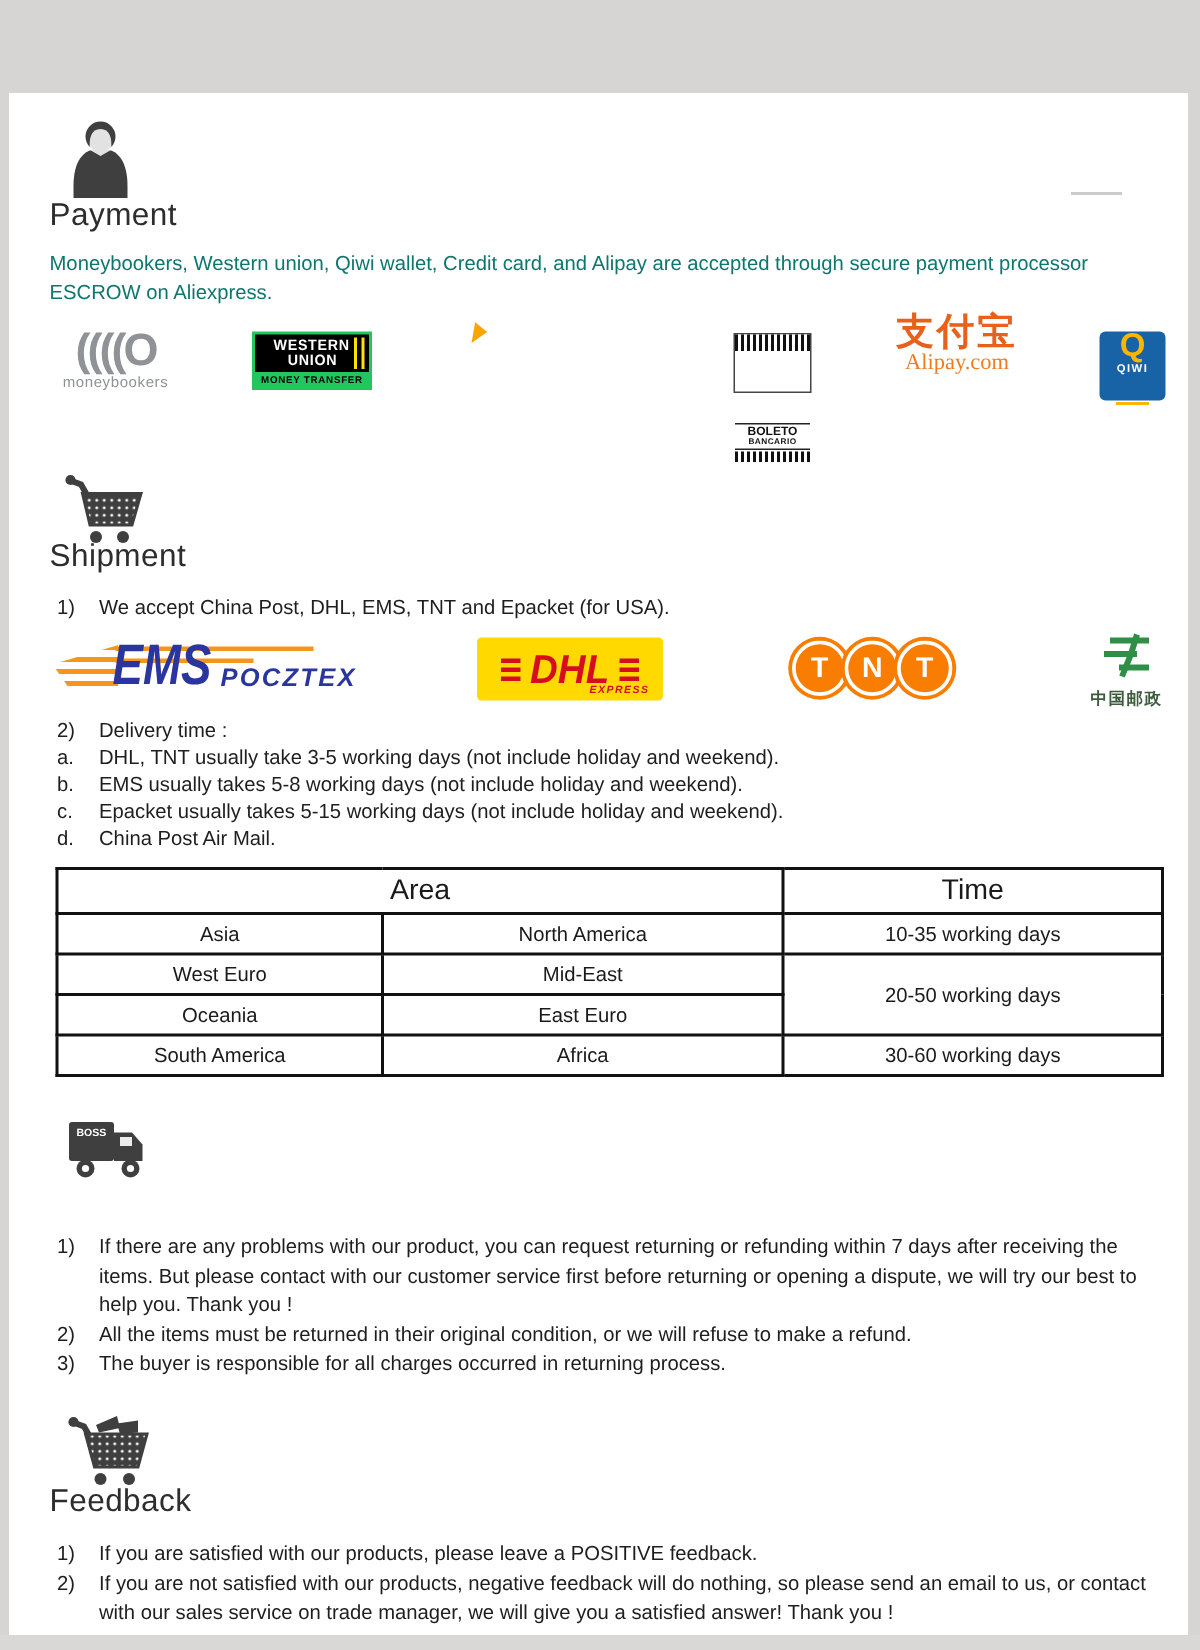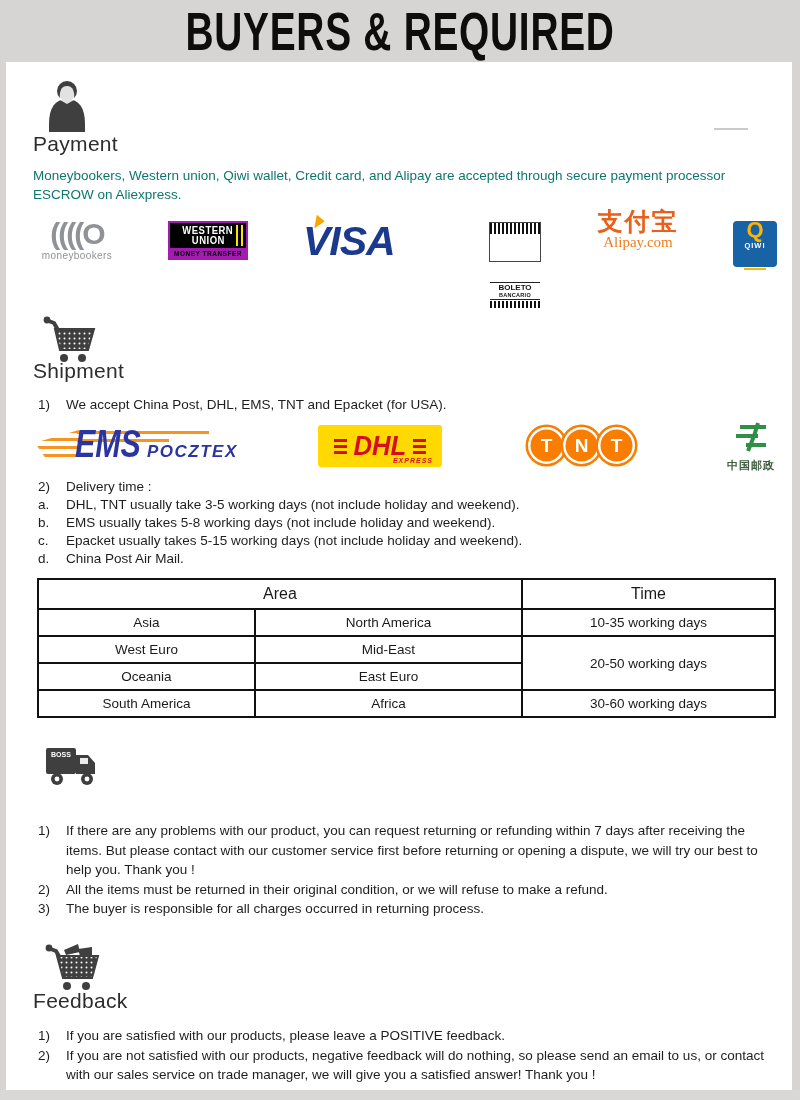"BUYERS & REQUIRED" div.header-band { html: <div> <div>BUYERS &amp; REQUIRED</div> </div> -> none }
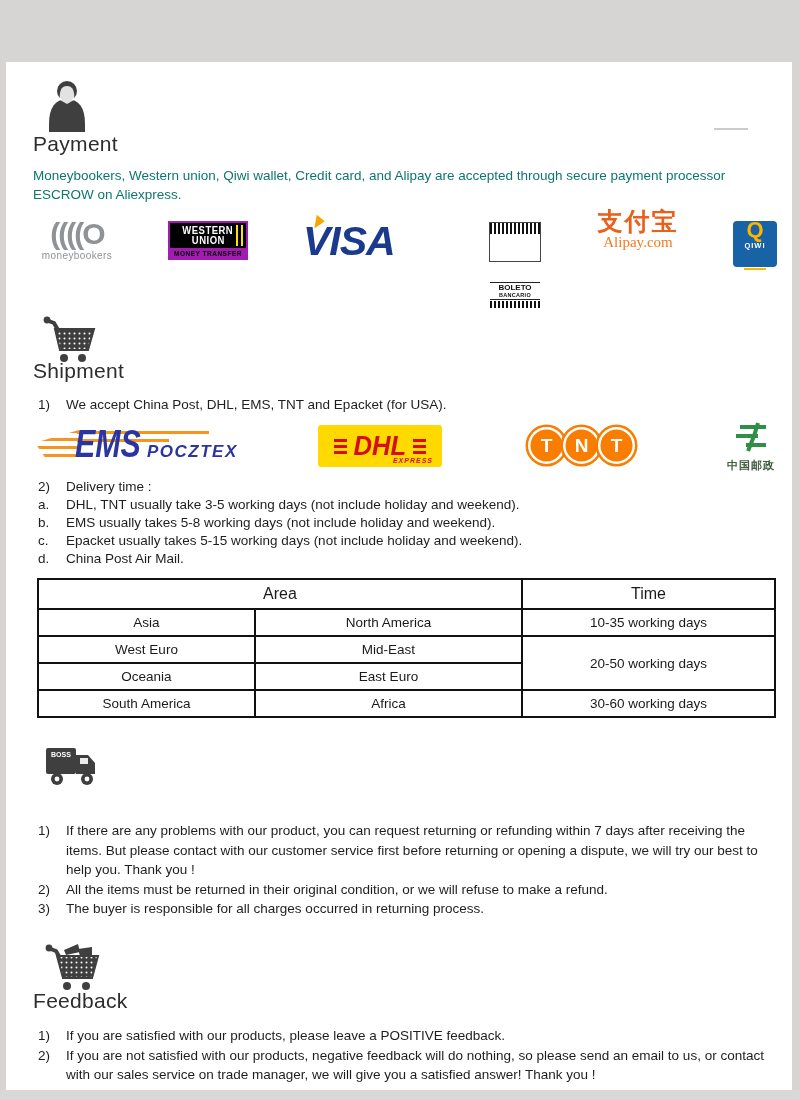"WESTERN" .wu-logo { background: #a21caf -> #22c55e }
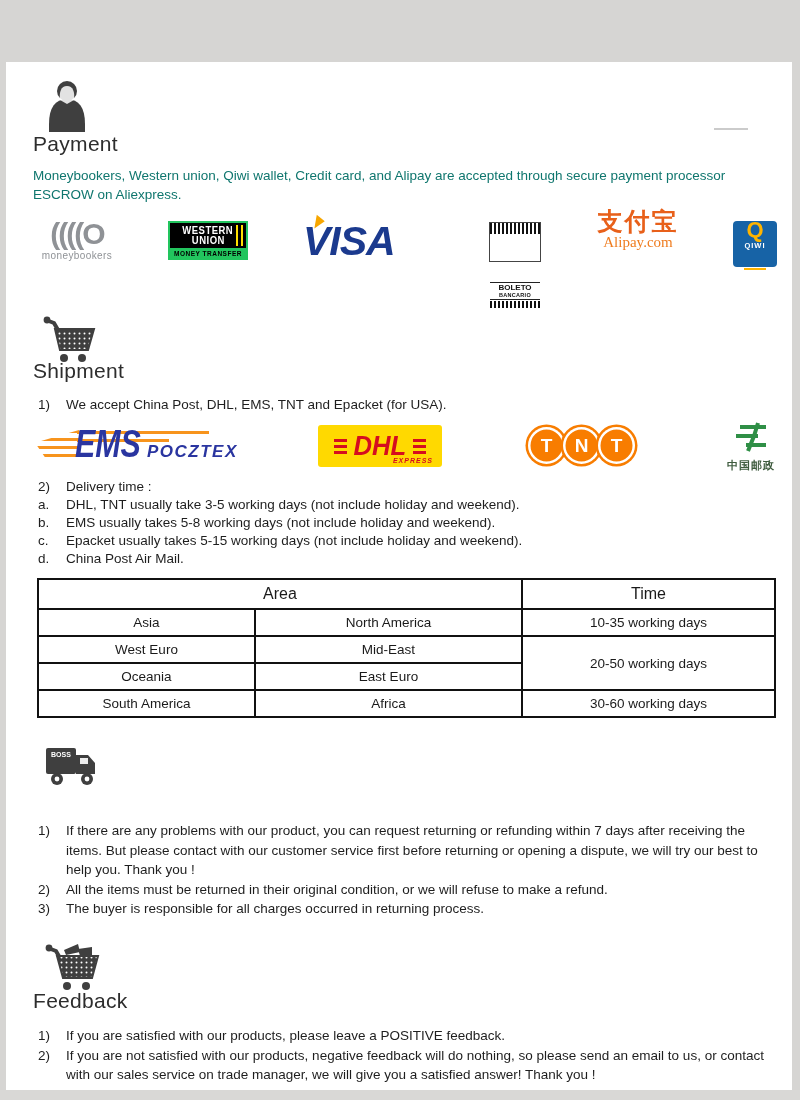"VISA" span.visa-text { html: <span>VISA</span> -> none }
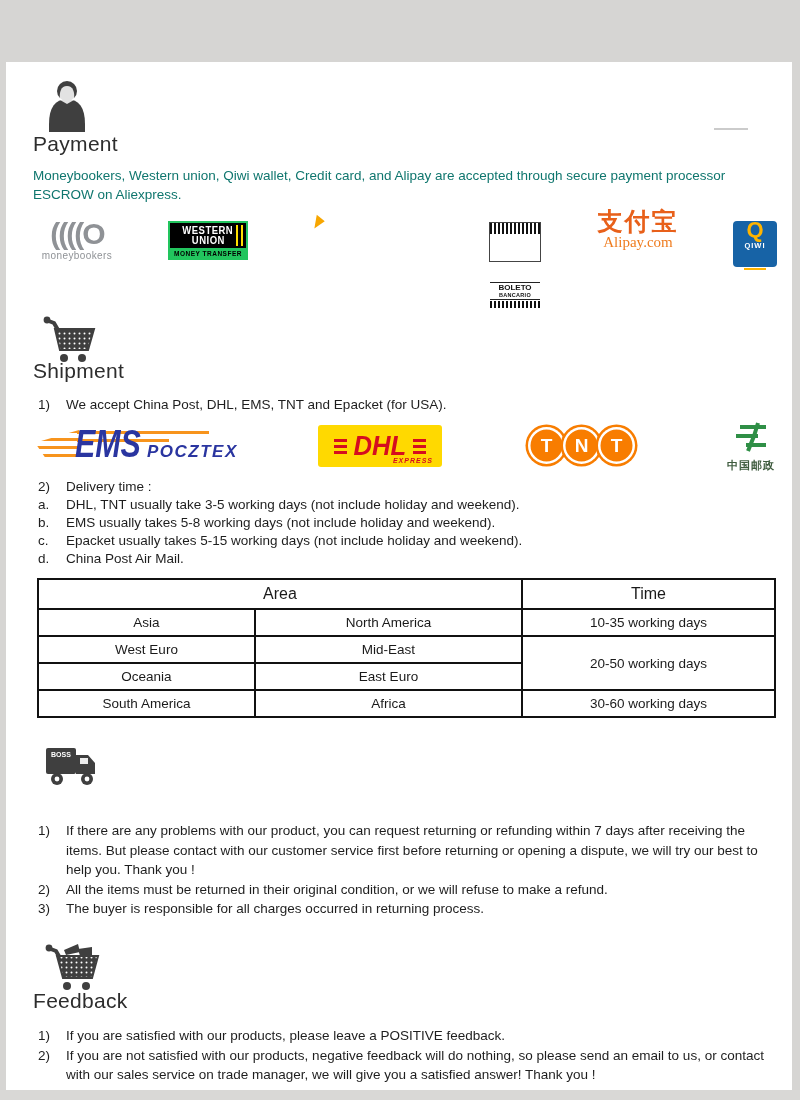"Area" .ship-table th { font-size: 16px -> 19px }
